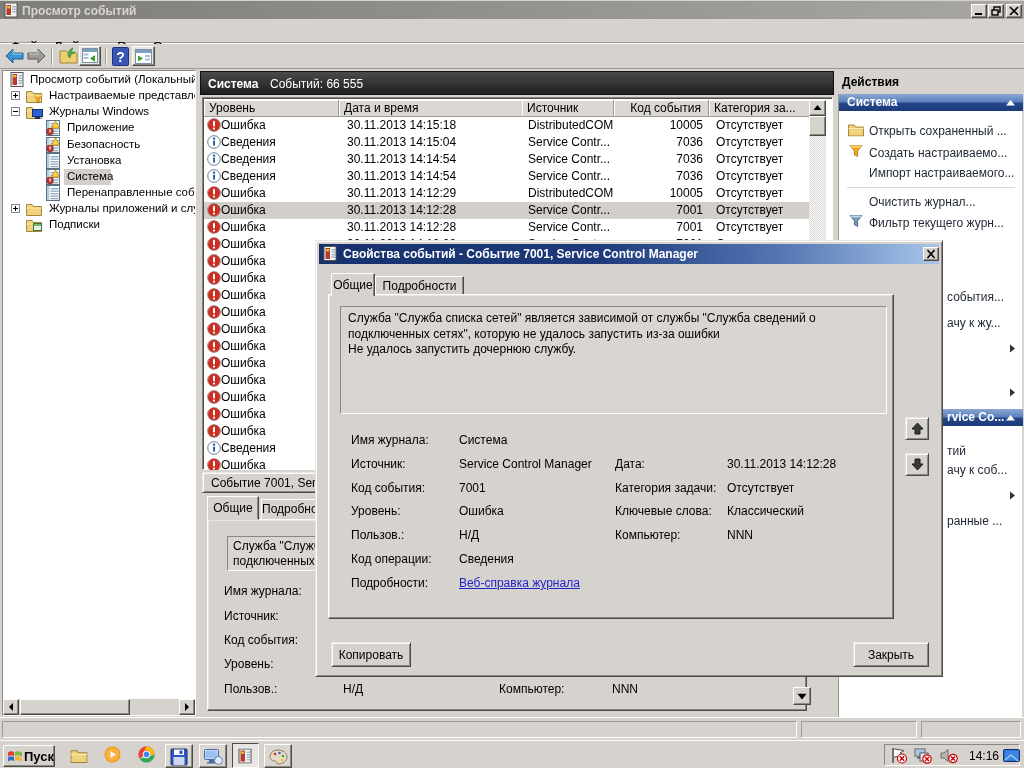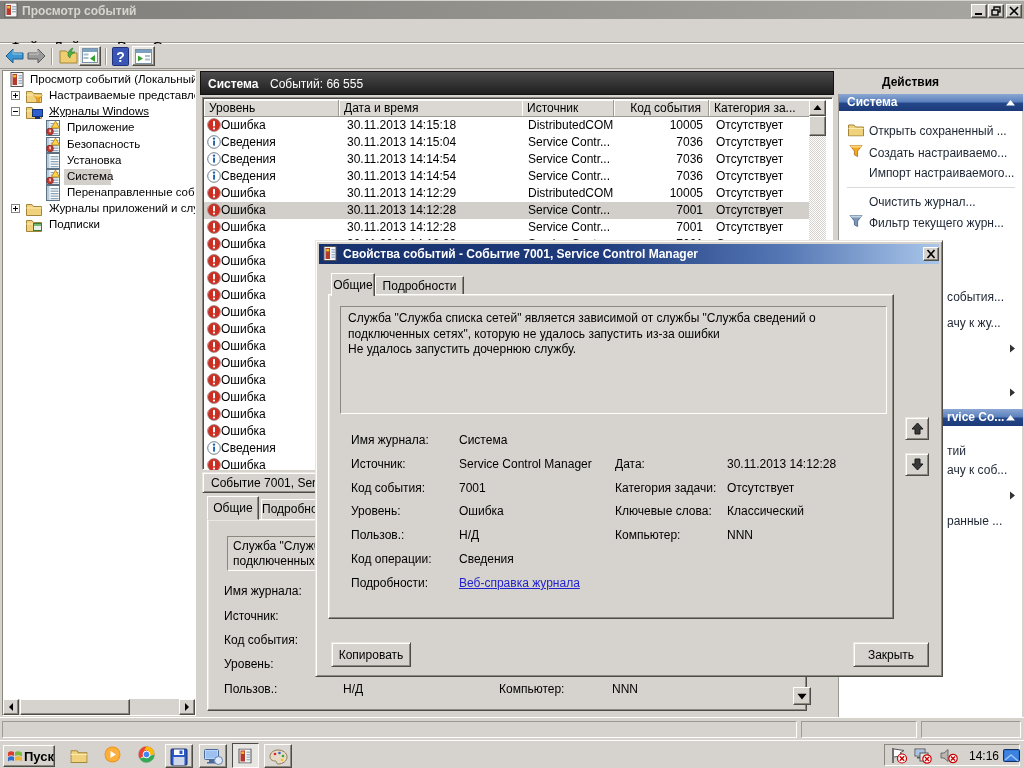"Действия" div.abs { margin-left: 40px -> none }
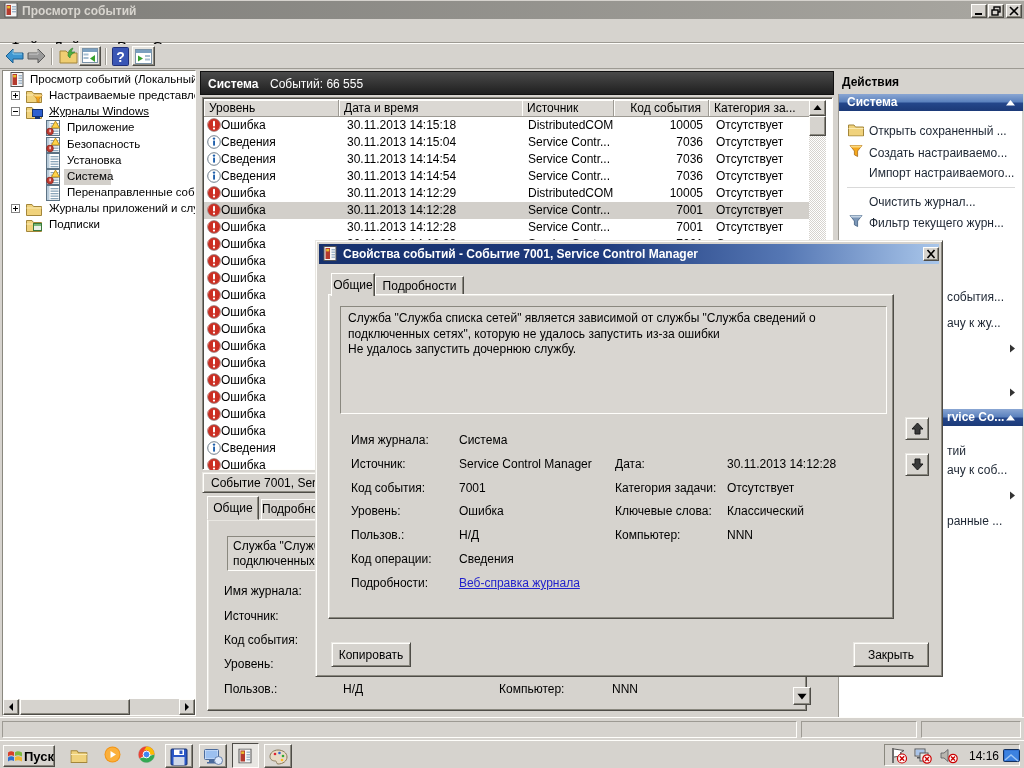"Журналы Windows" span { text-decoration: underline -> none }
